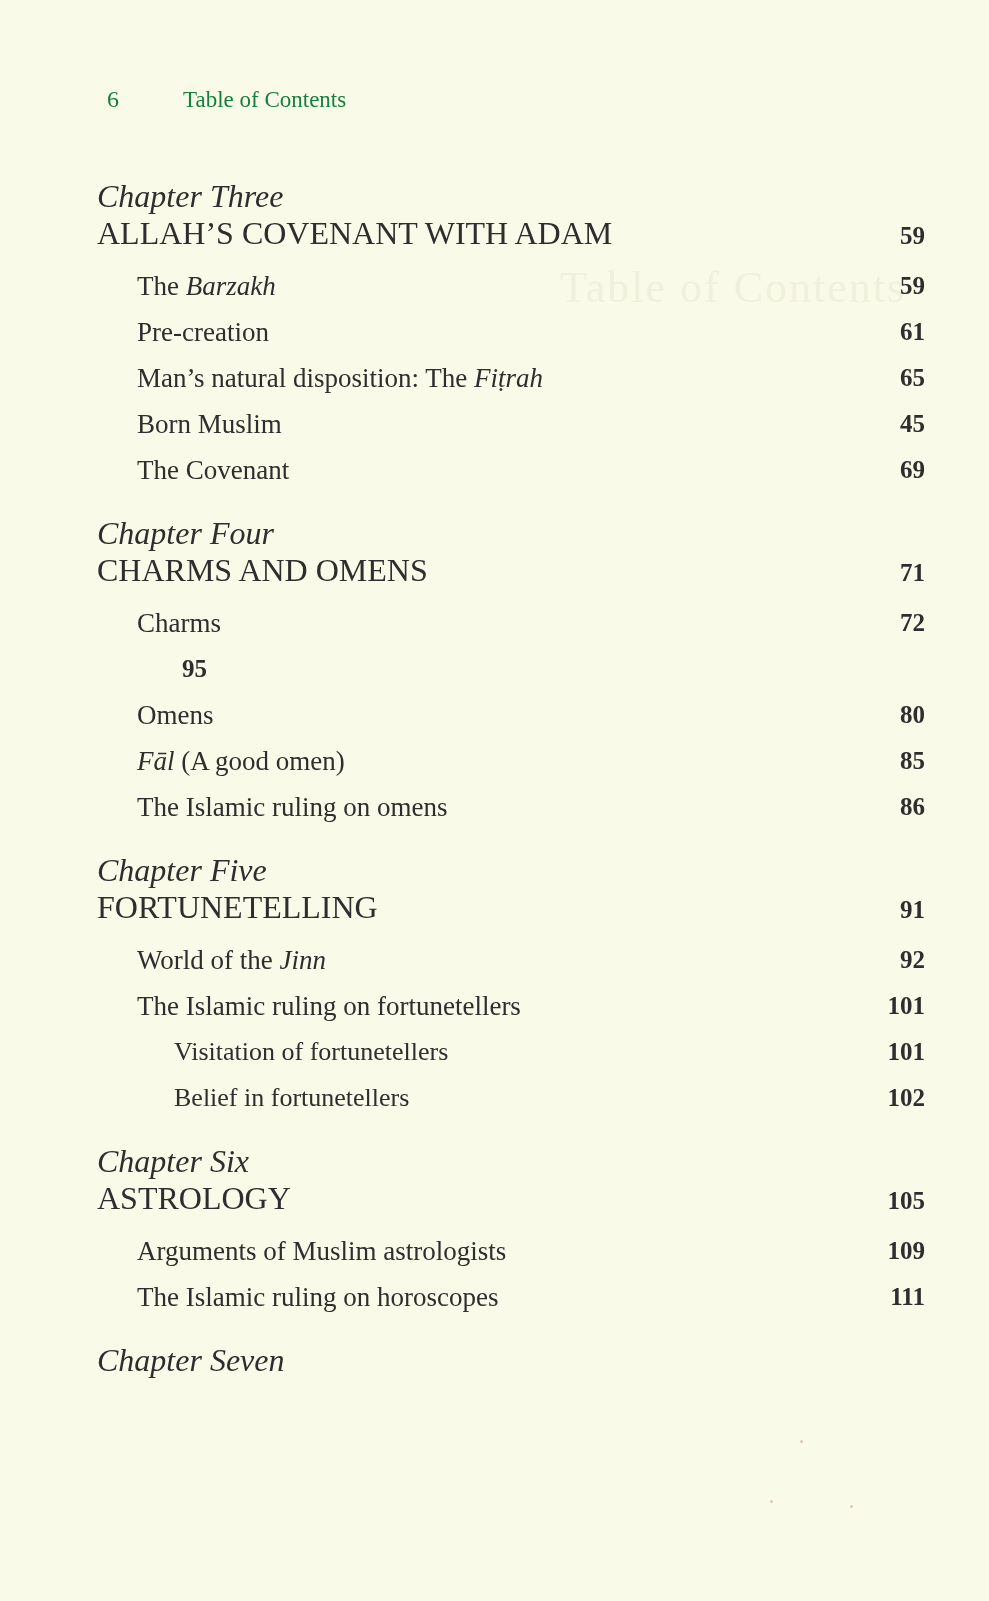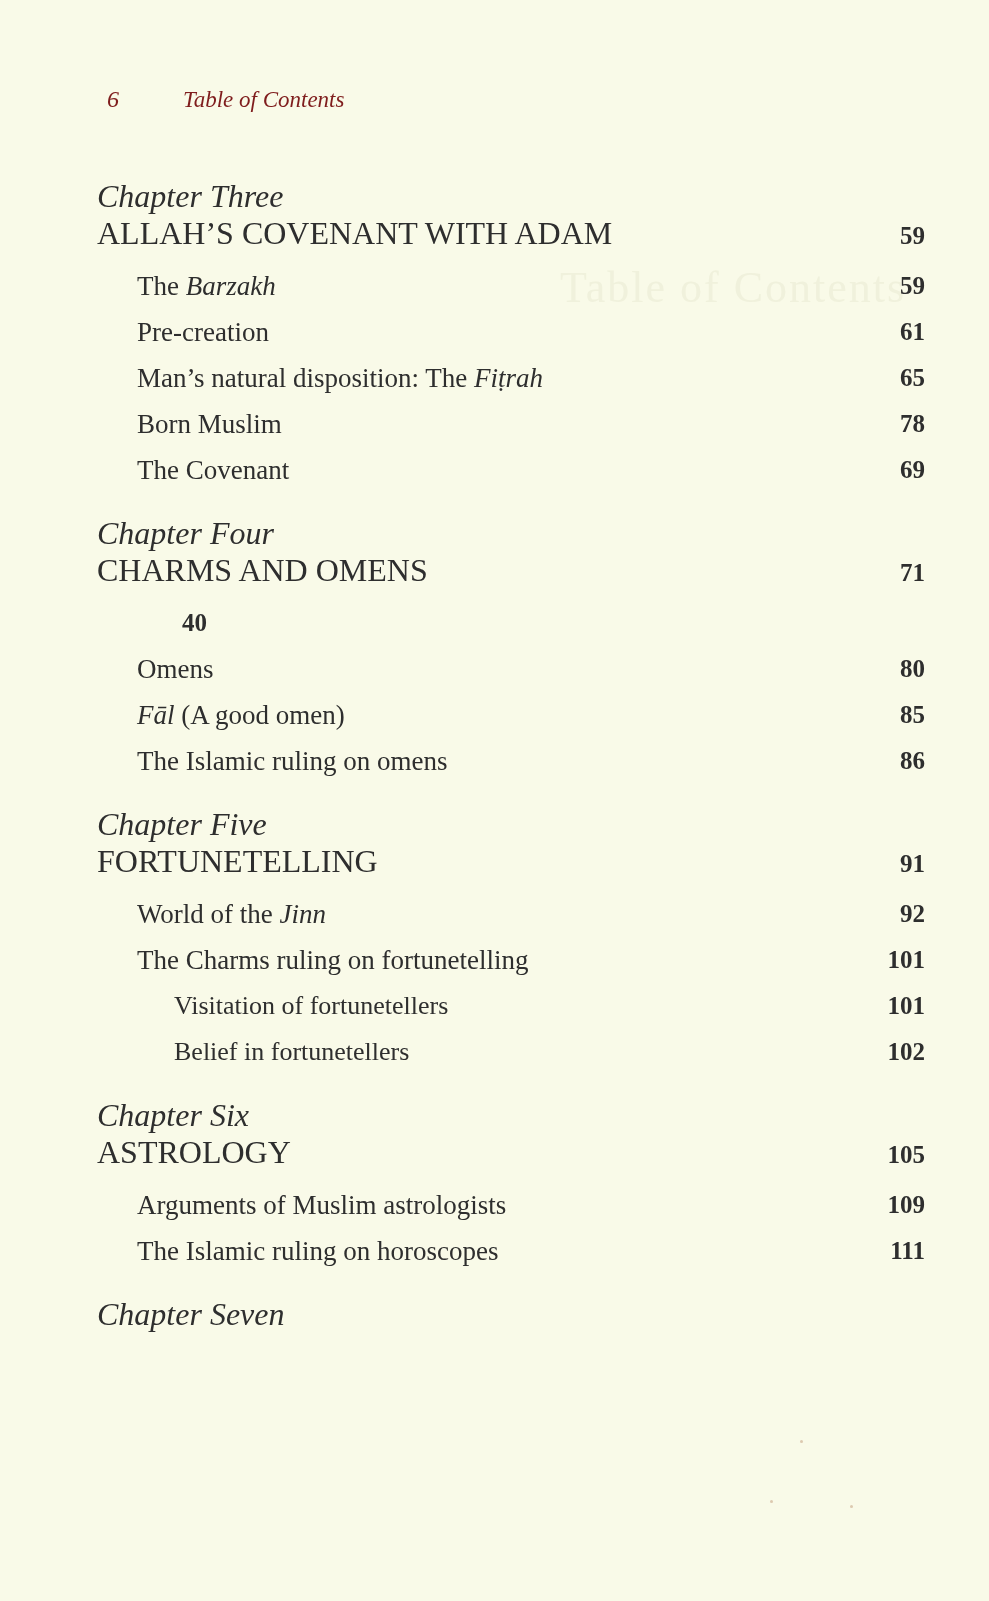"6 Table of Contents" .running-head { color: #7f1d1d -> #15803d; font-style: italic -> none }
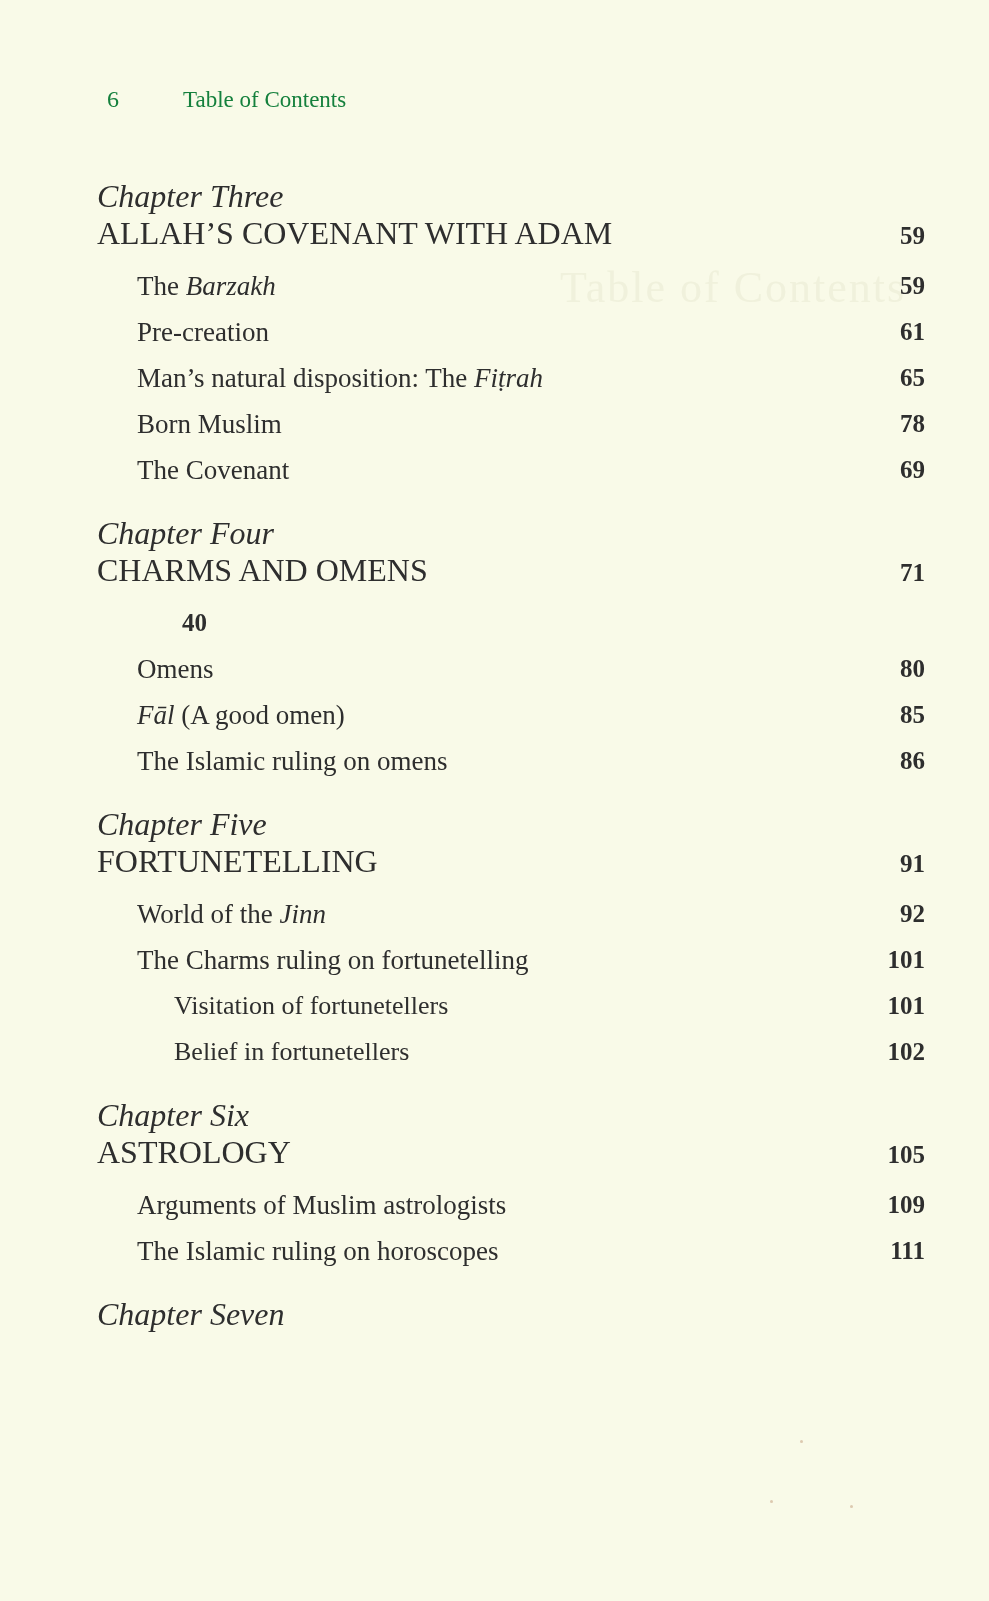"78" span.page { text: 78 -> 45 }
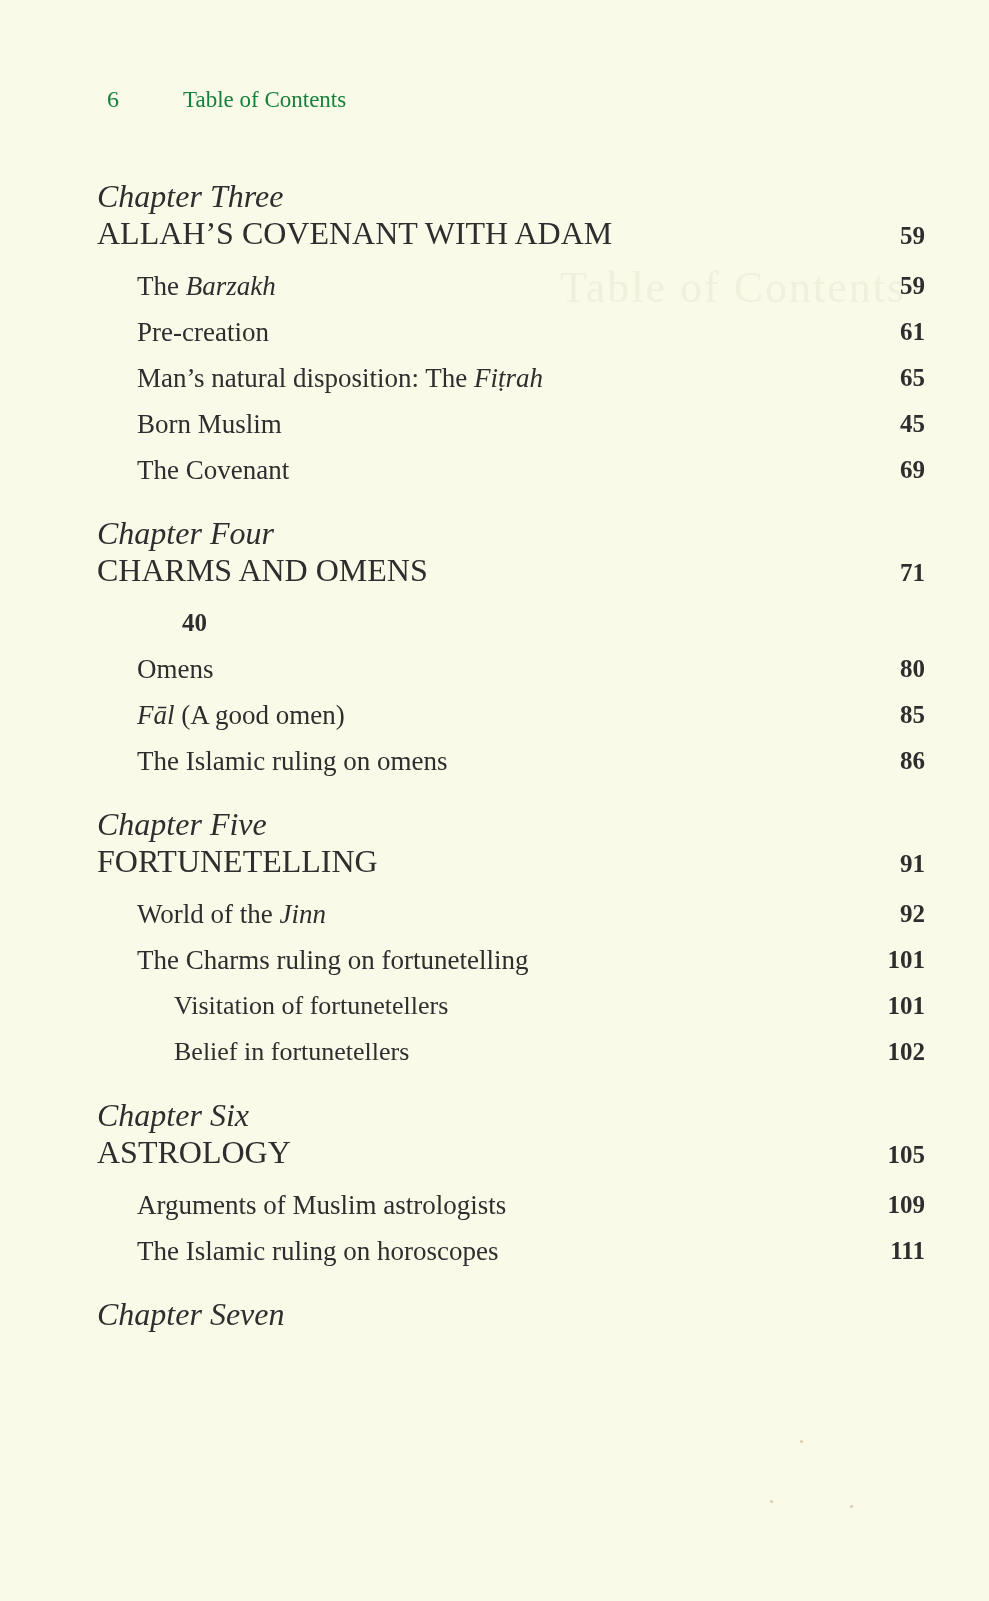"Charms" div.entry { html: none -> <div> <span><span>Charms</span><i></i><span></span></span> <span>72</span> </div> }
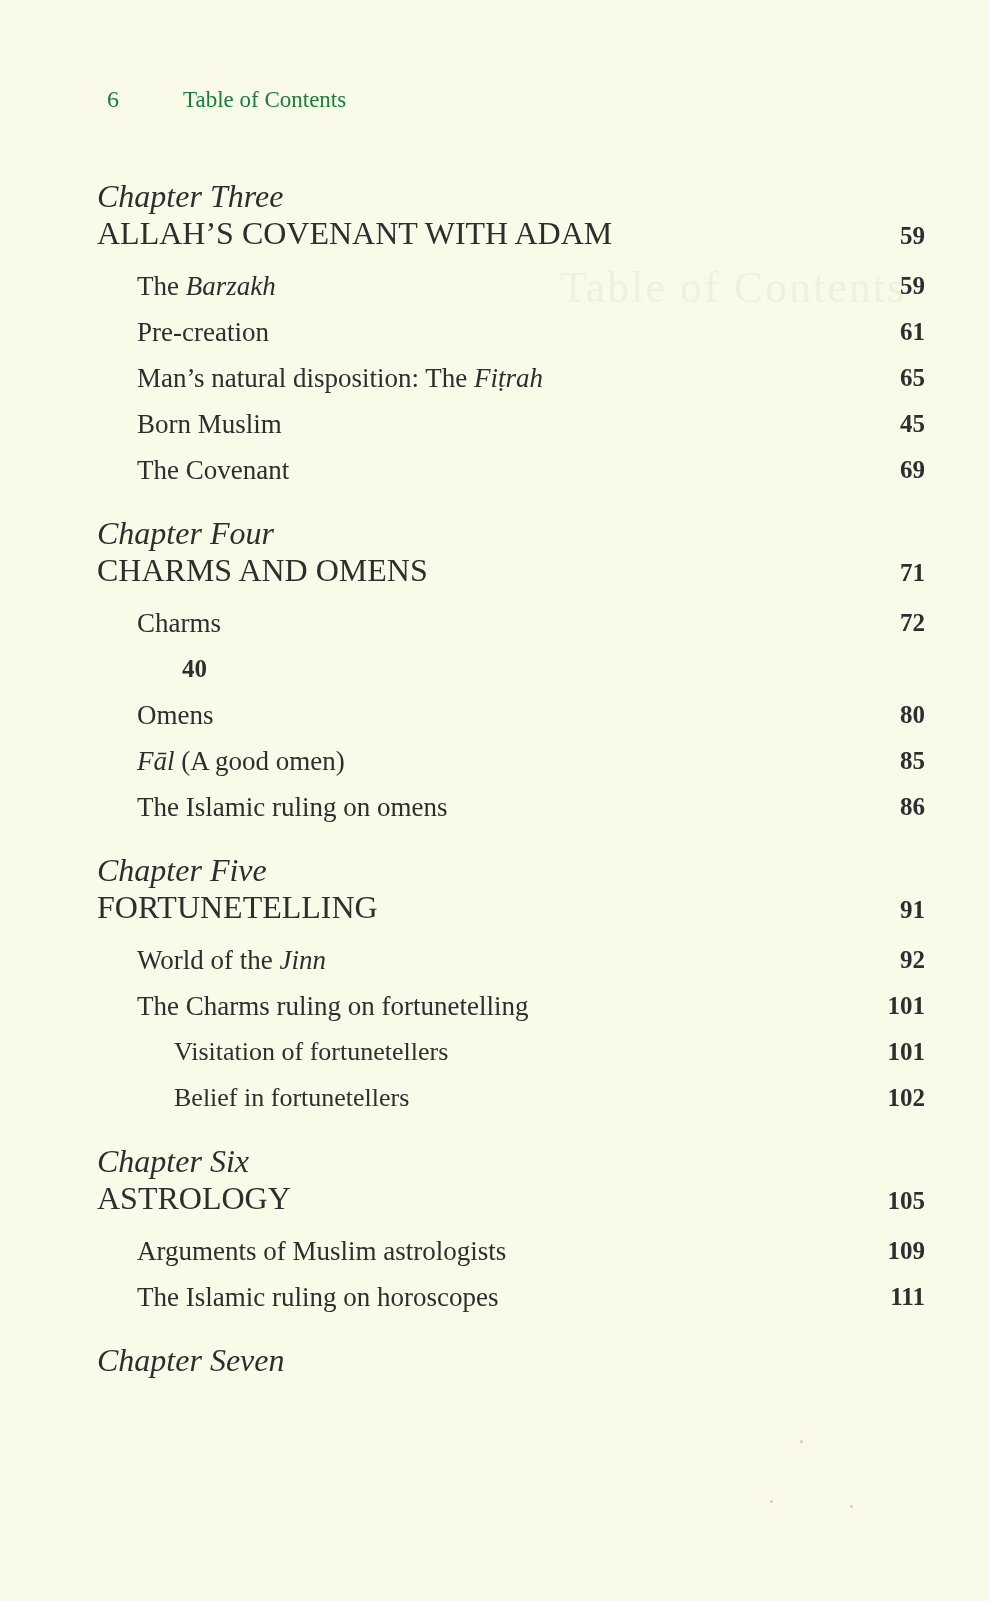"40" span.page { text: 40 -> 95 }
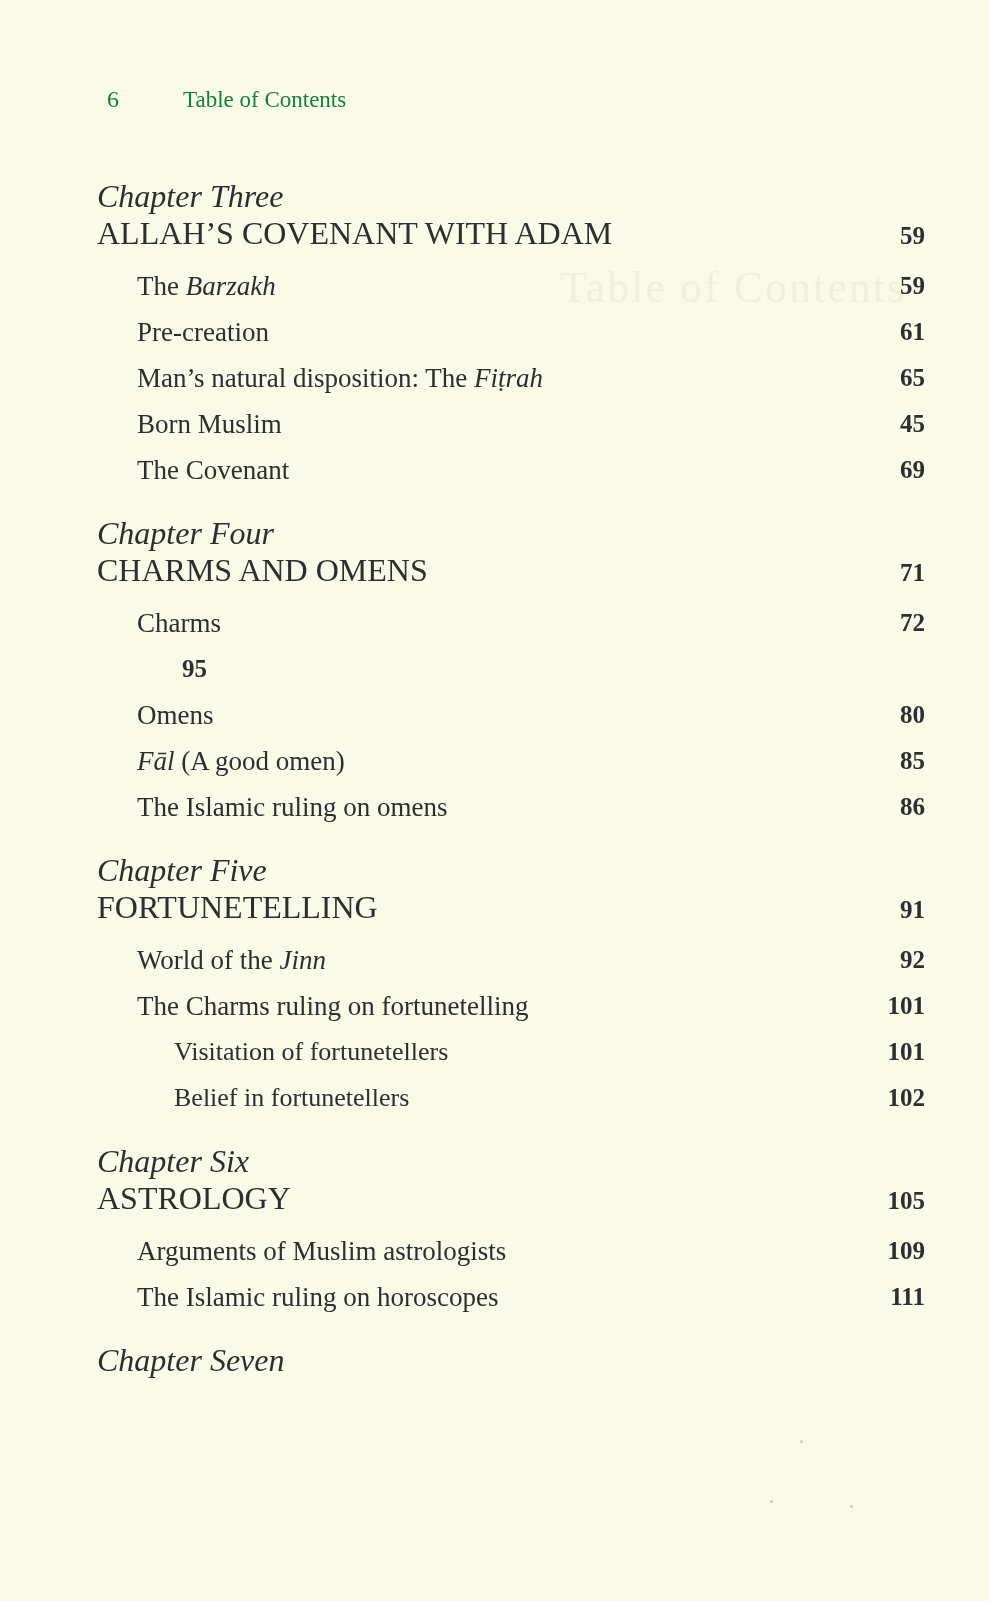"The Charms ruling on fortunetelling" span { text: Charms ruling on fortunetelling -> Islamic ruling on fortunetellers }
